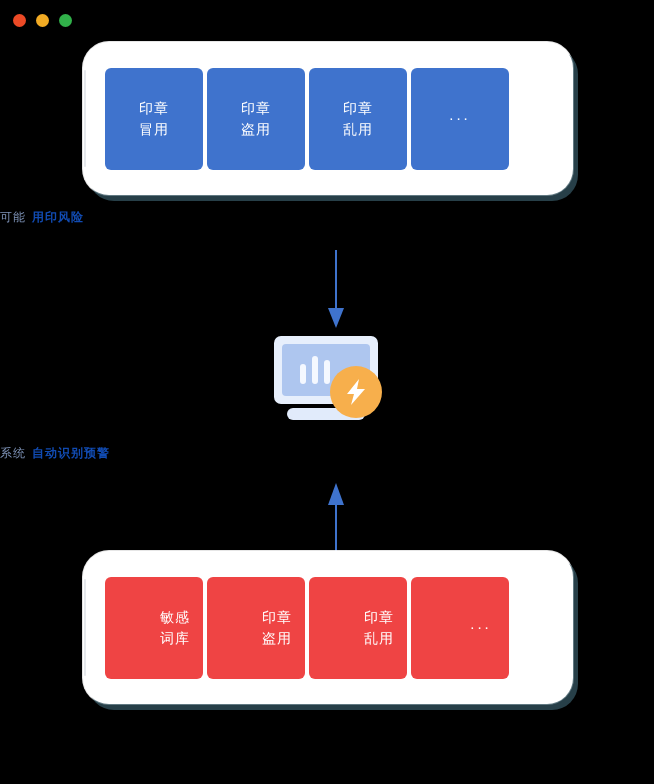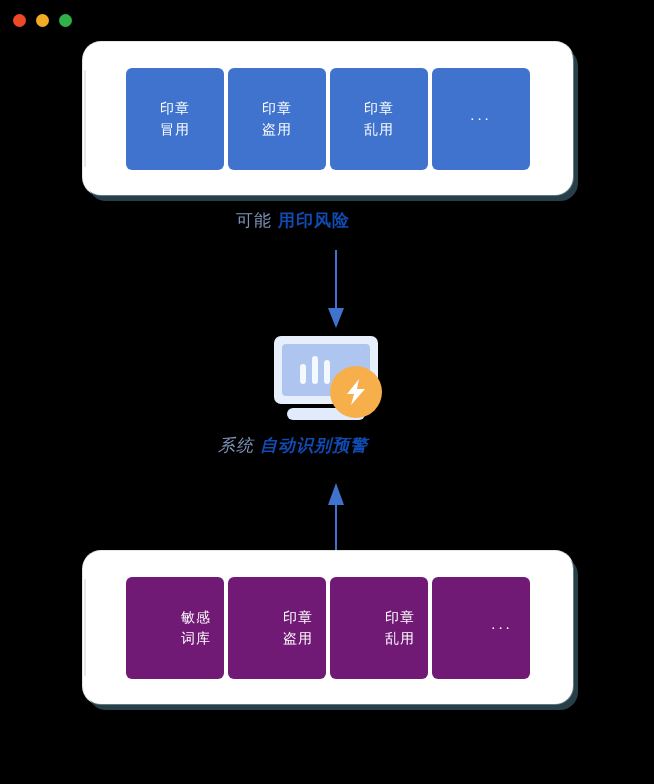"印章" .panel { border-radius: 18px -> 26px; justify-content: center -> flex-start }
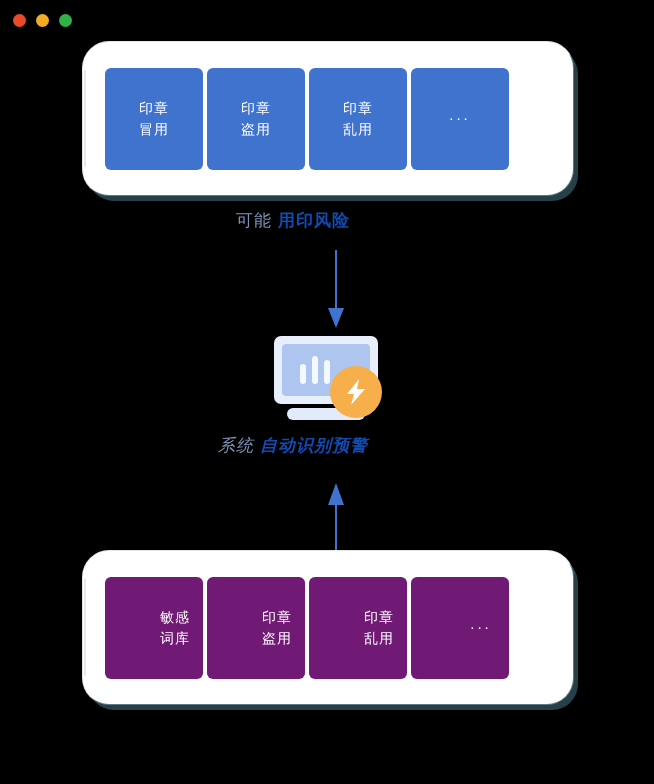"可能 用印风险" .caption { font-size: 17px -> 12px; text-align: center -> left }
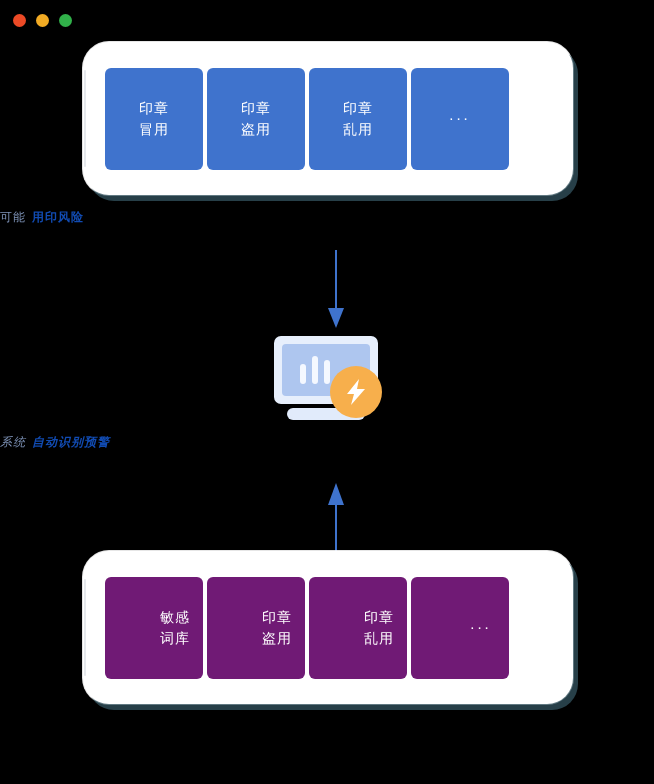"系统 自动识别预警" #caption-middle { font-style: italic -> none; top: 434px -> 445px }
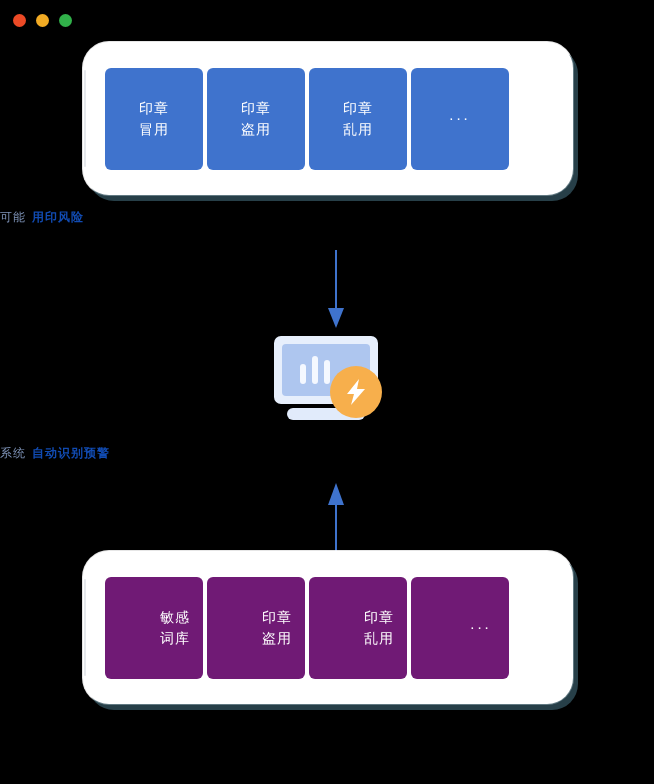"敏感" .tile.light { background: #701a75 -> #ef4444 }
